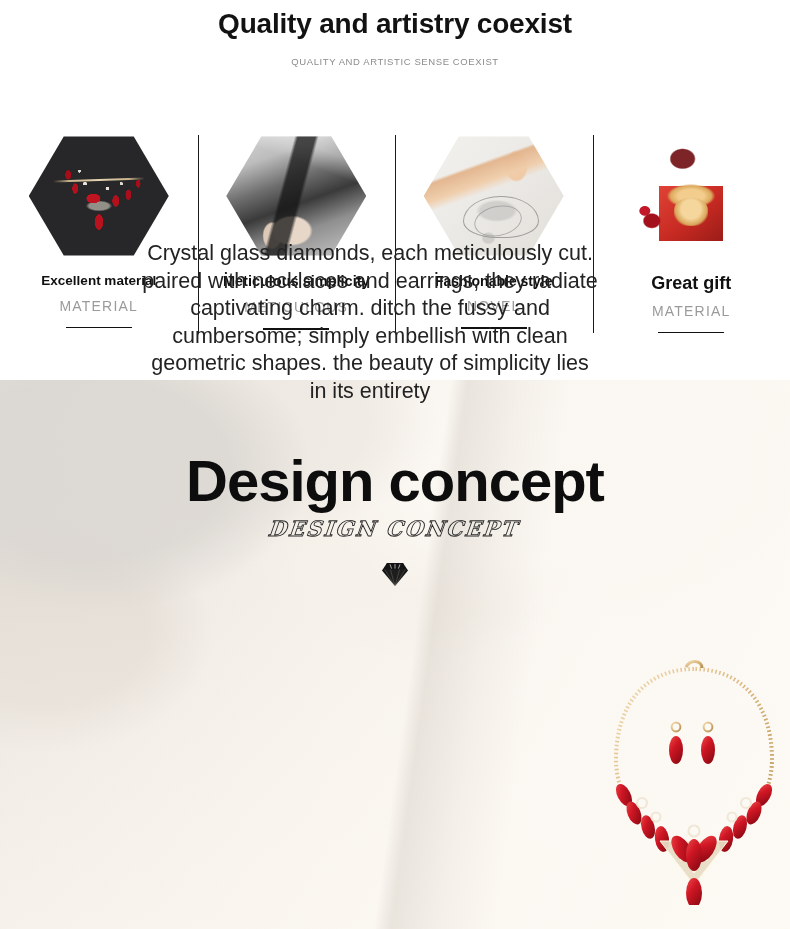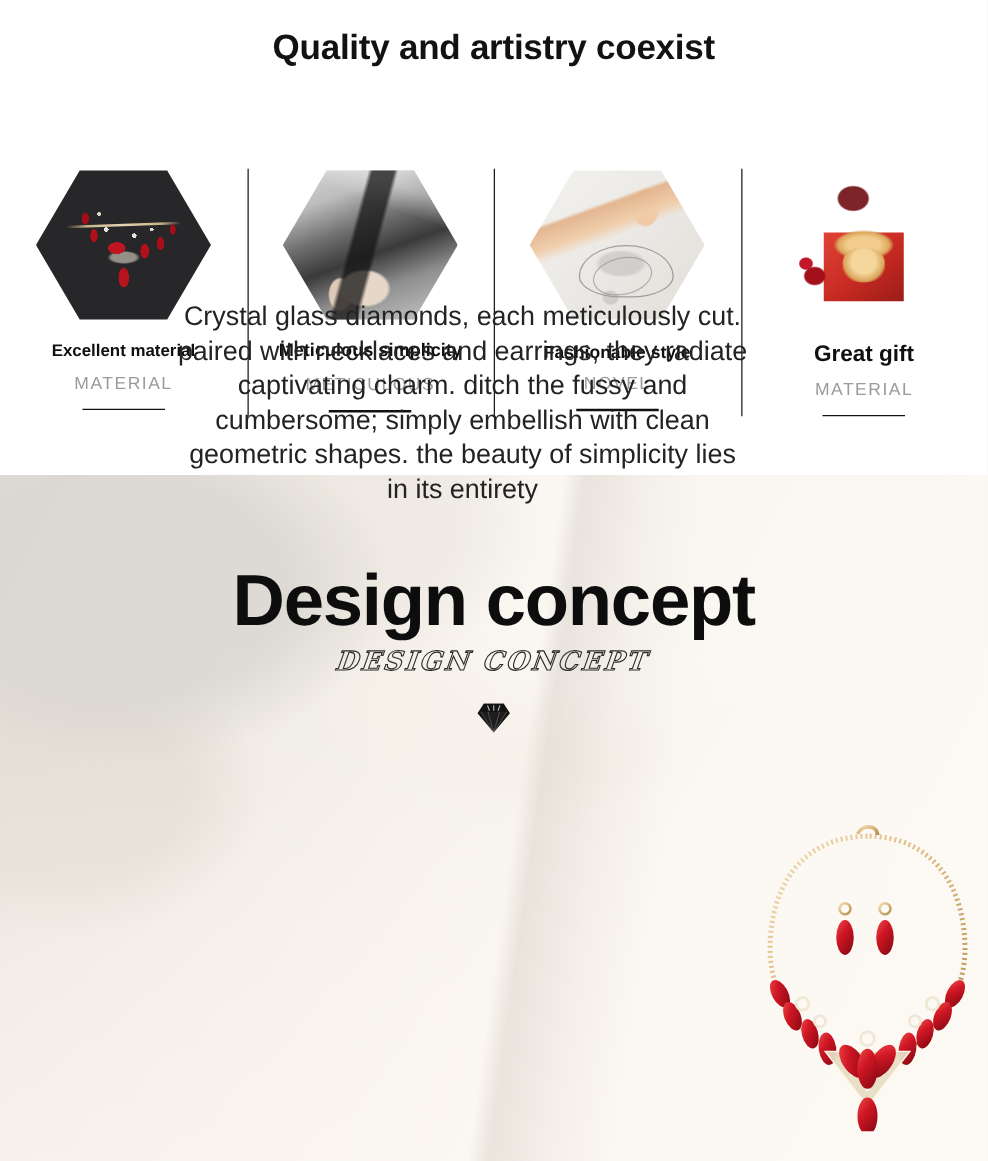"Quality and artistry coexist" .features-header { padding-top: 22px -> 8px }
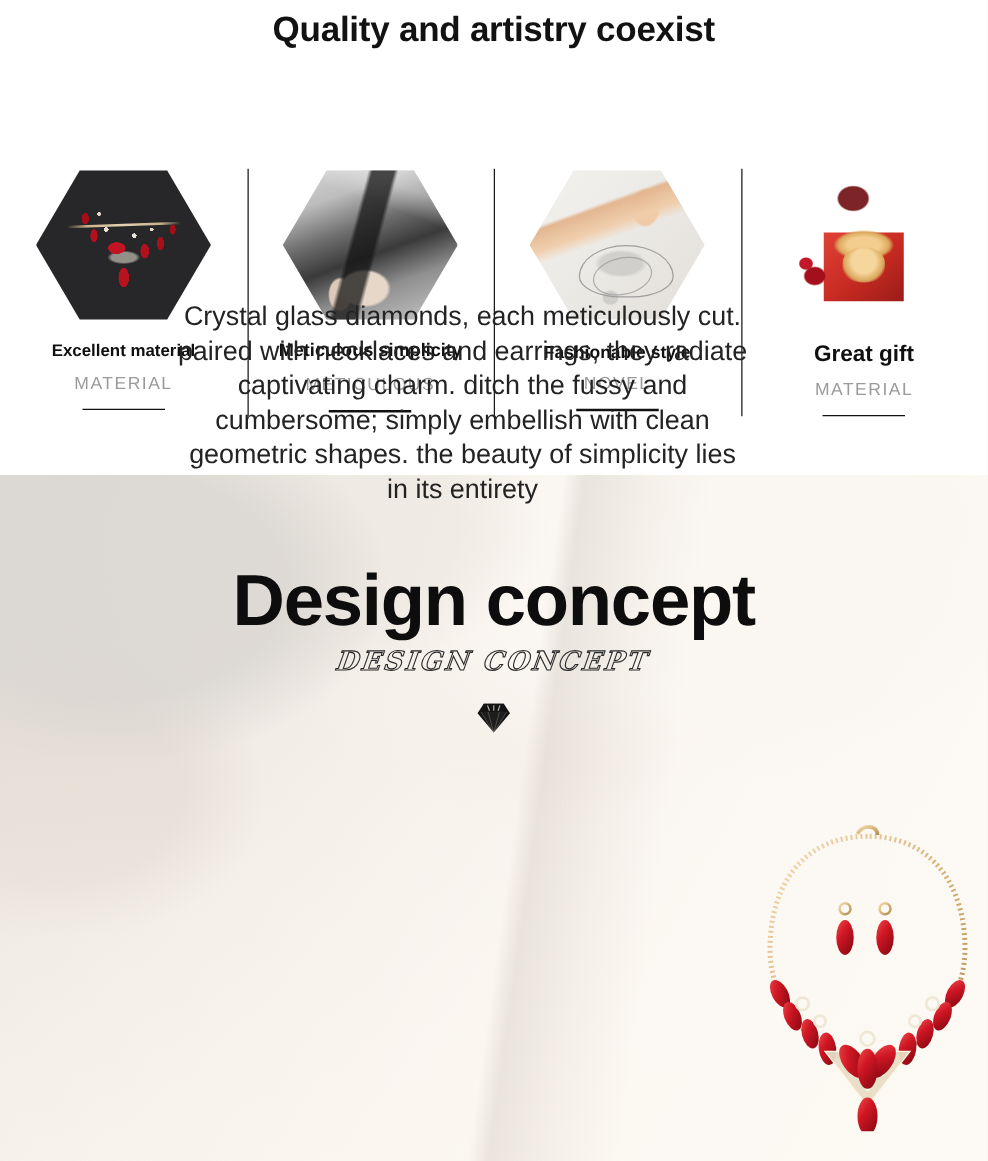"QUALITY AND ARTISTIC SENSE COEXIST" div.features-subtitle { html: none -> <div>QUALITY AND ARTISTIC SENSE COEXIST</div> }
